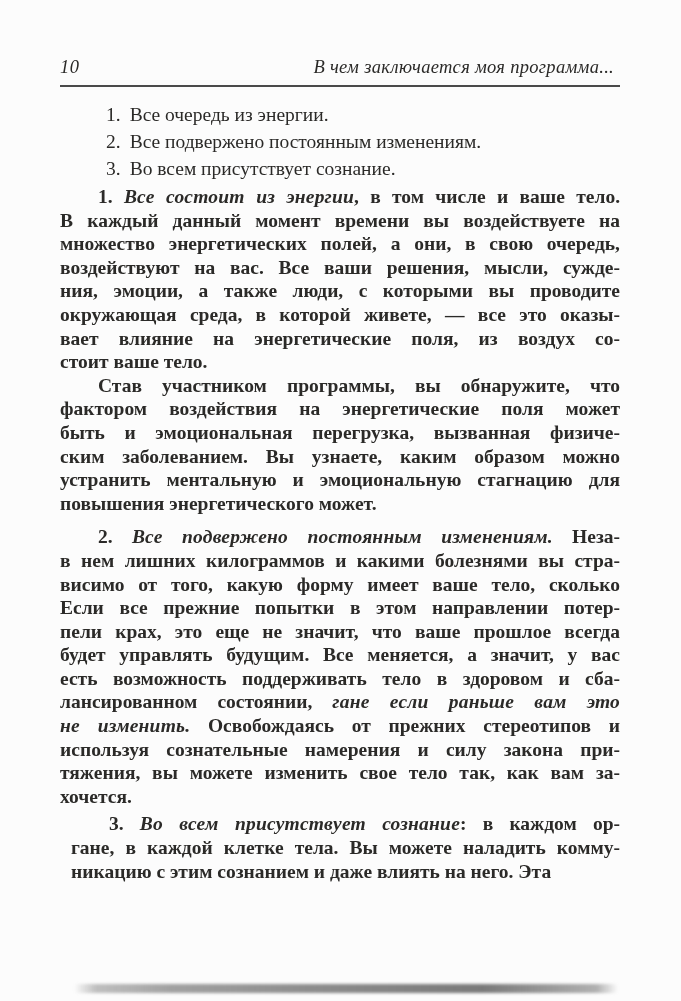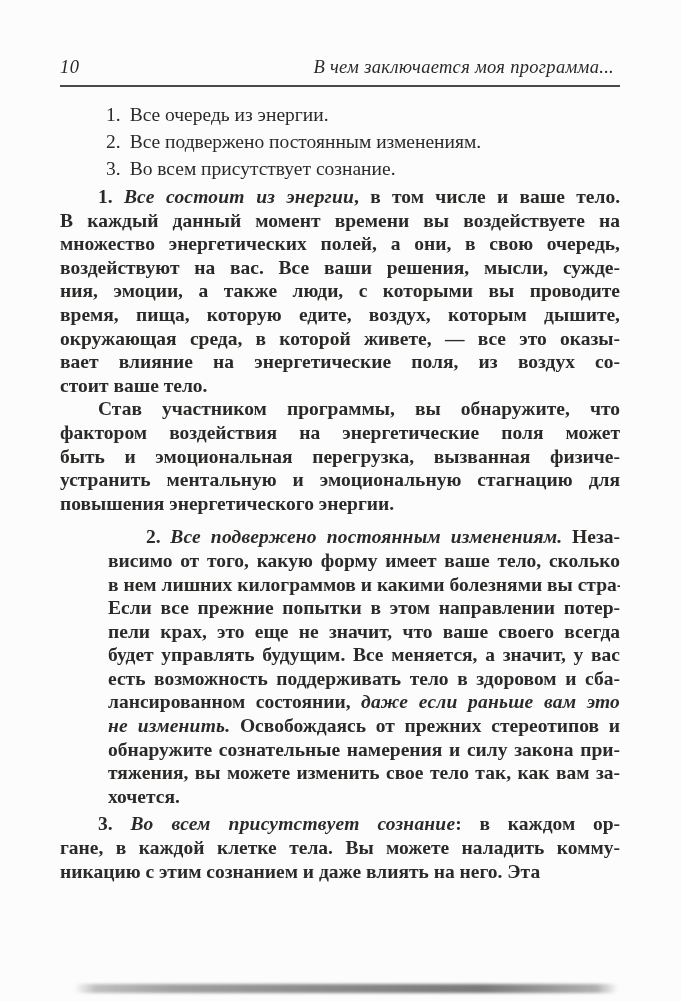"время, пища, которую едите, воздух," div.pline { html: <div>время, пища, которую едите, воздух, которым дышите,</div> -> none }
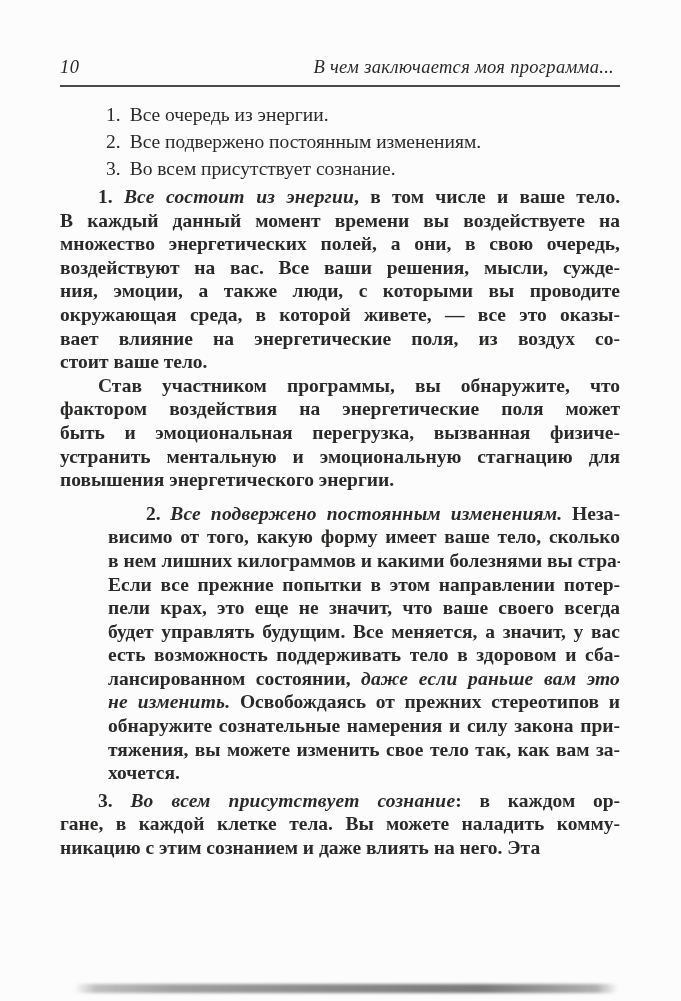"ским заболеванием. Вы узнаете, каким" div.pline { html: none -> <div>ским заболеванием. Вы узнаете, каким образом можно</div> }
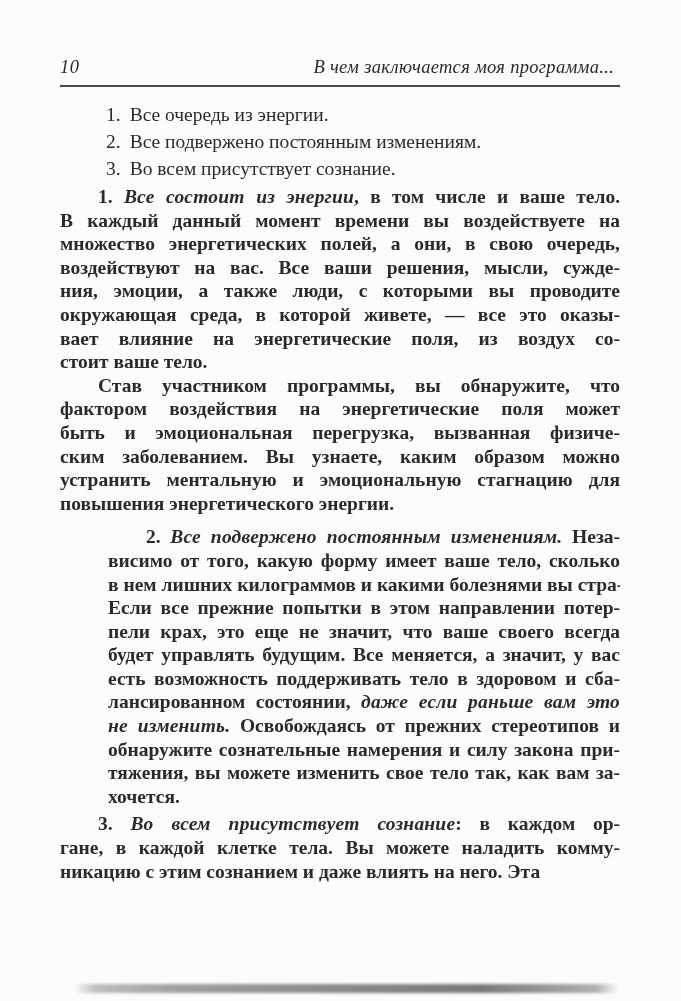"повышения энергетического энергии." div.pline { text: энергии -> может }
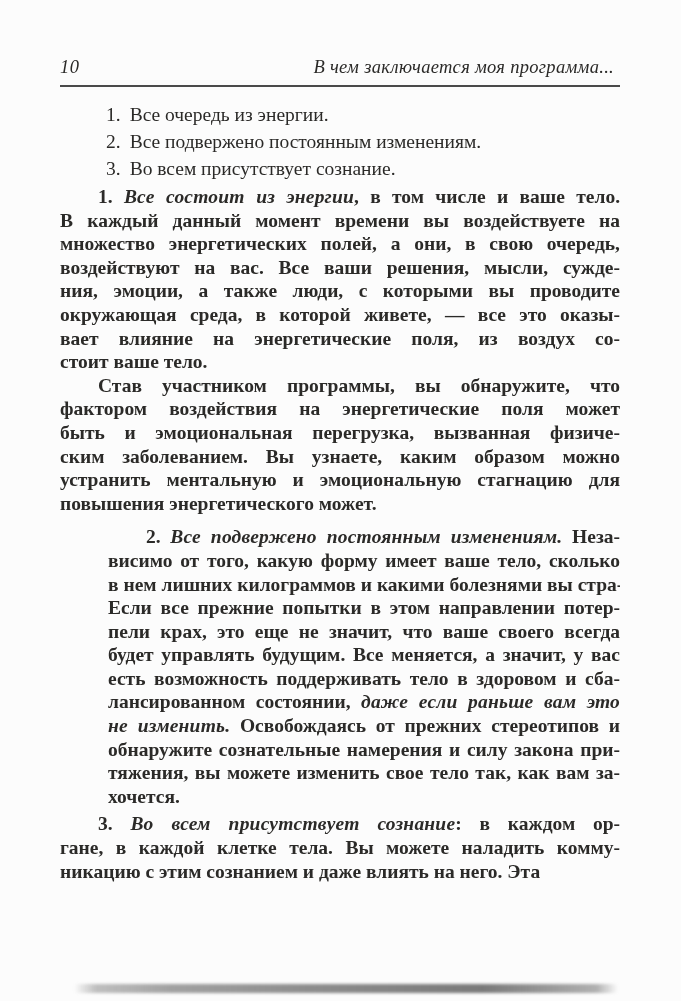"2. Все подвержено постоянным изменениям. Неза-" .paragraph:nth-child(3) { margin-left: 48px -> none }
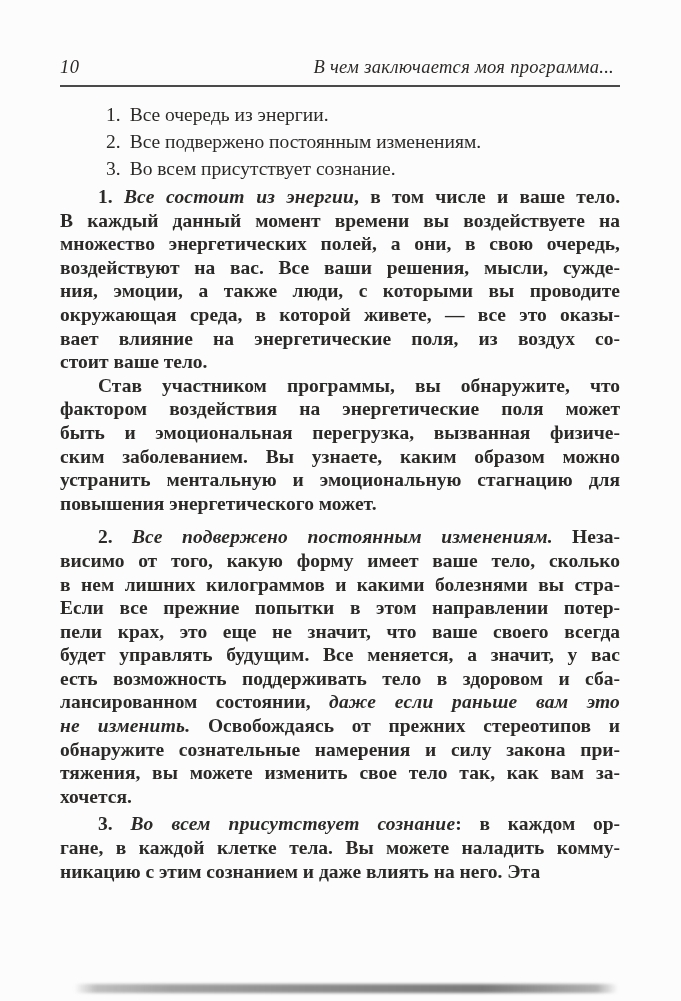"висимо от того, какую форму" div.pline { order: before "в нем лишних килограммов и" -> after "в нем лишних килограммов и" }
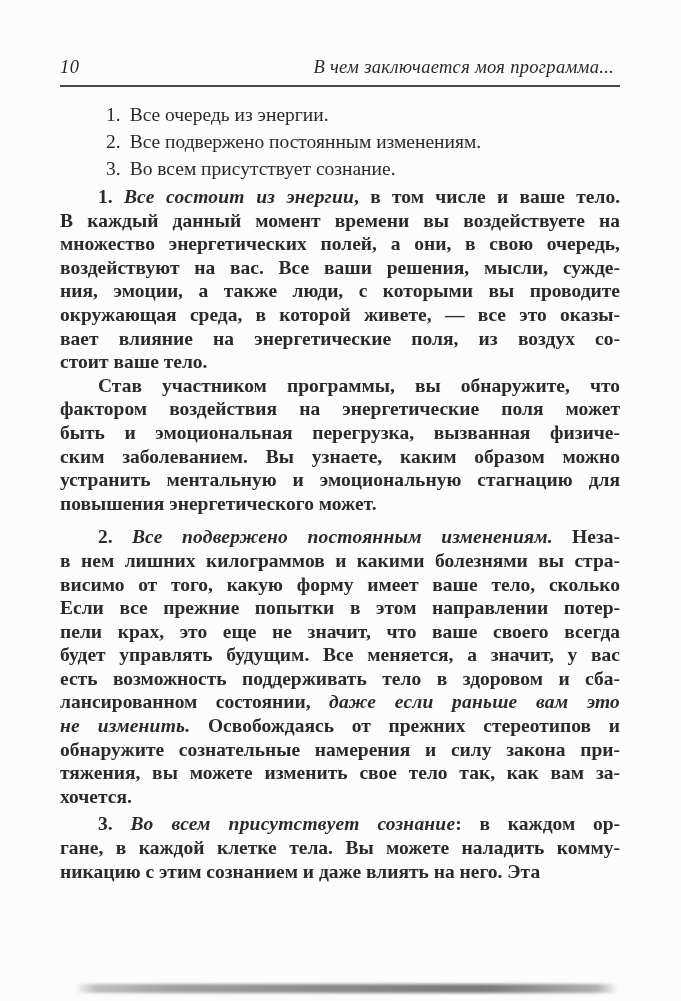"пели крах, это еще не" div.pline { text: своего -> прошлое }
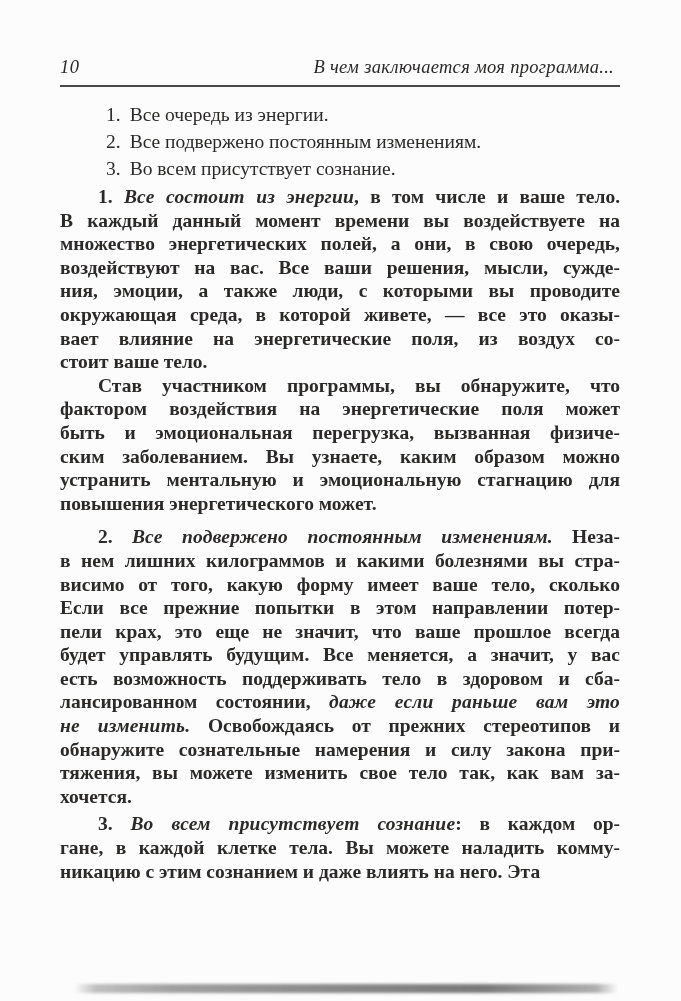"даже если раньше вам это" i { text: даже -> гане }
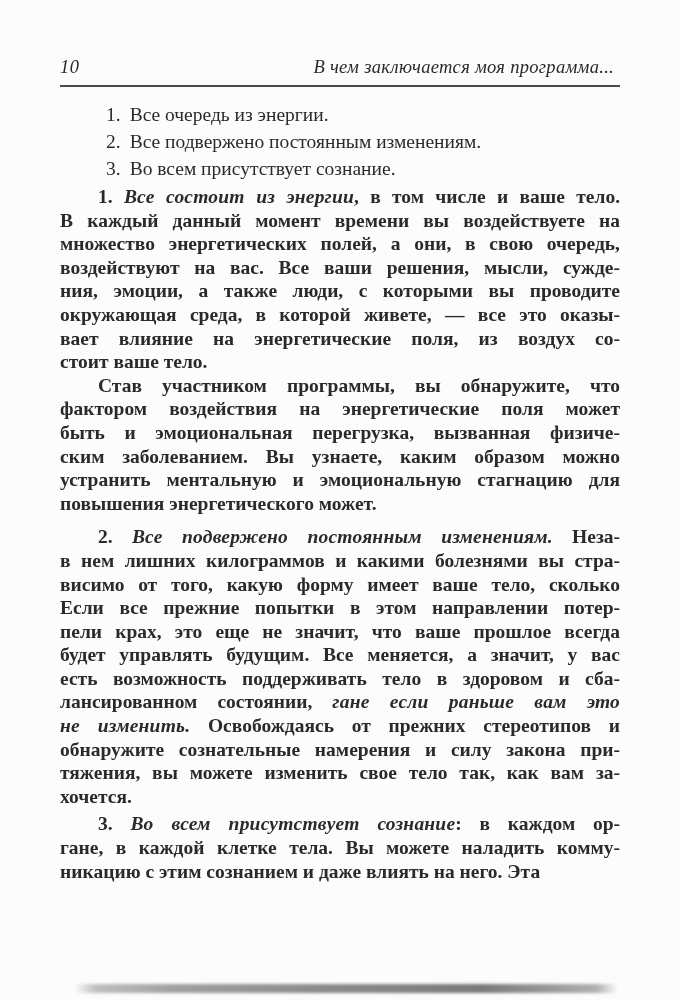"обнаружите сознательные намерения и силу" div.pline { text: обнаружите -> используя }
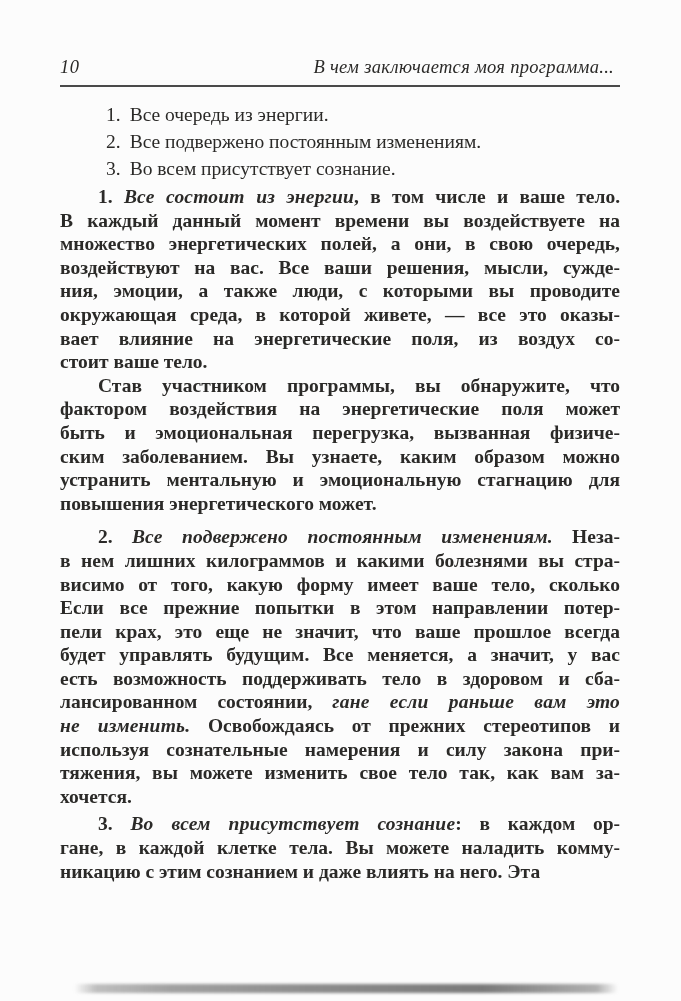"3. Во всем присутствует сознание:" .paragraph:nth-child(4) { margin-left: none -> 11px }
